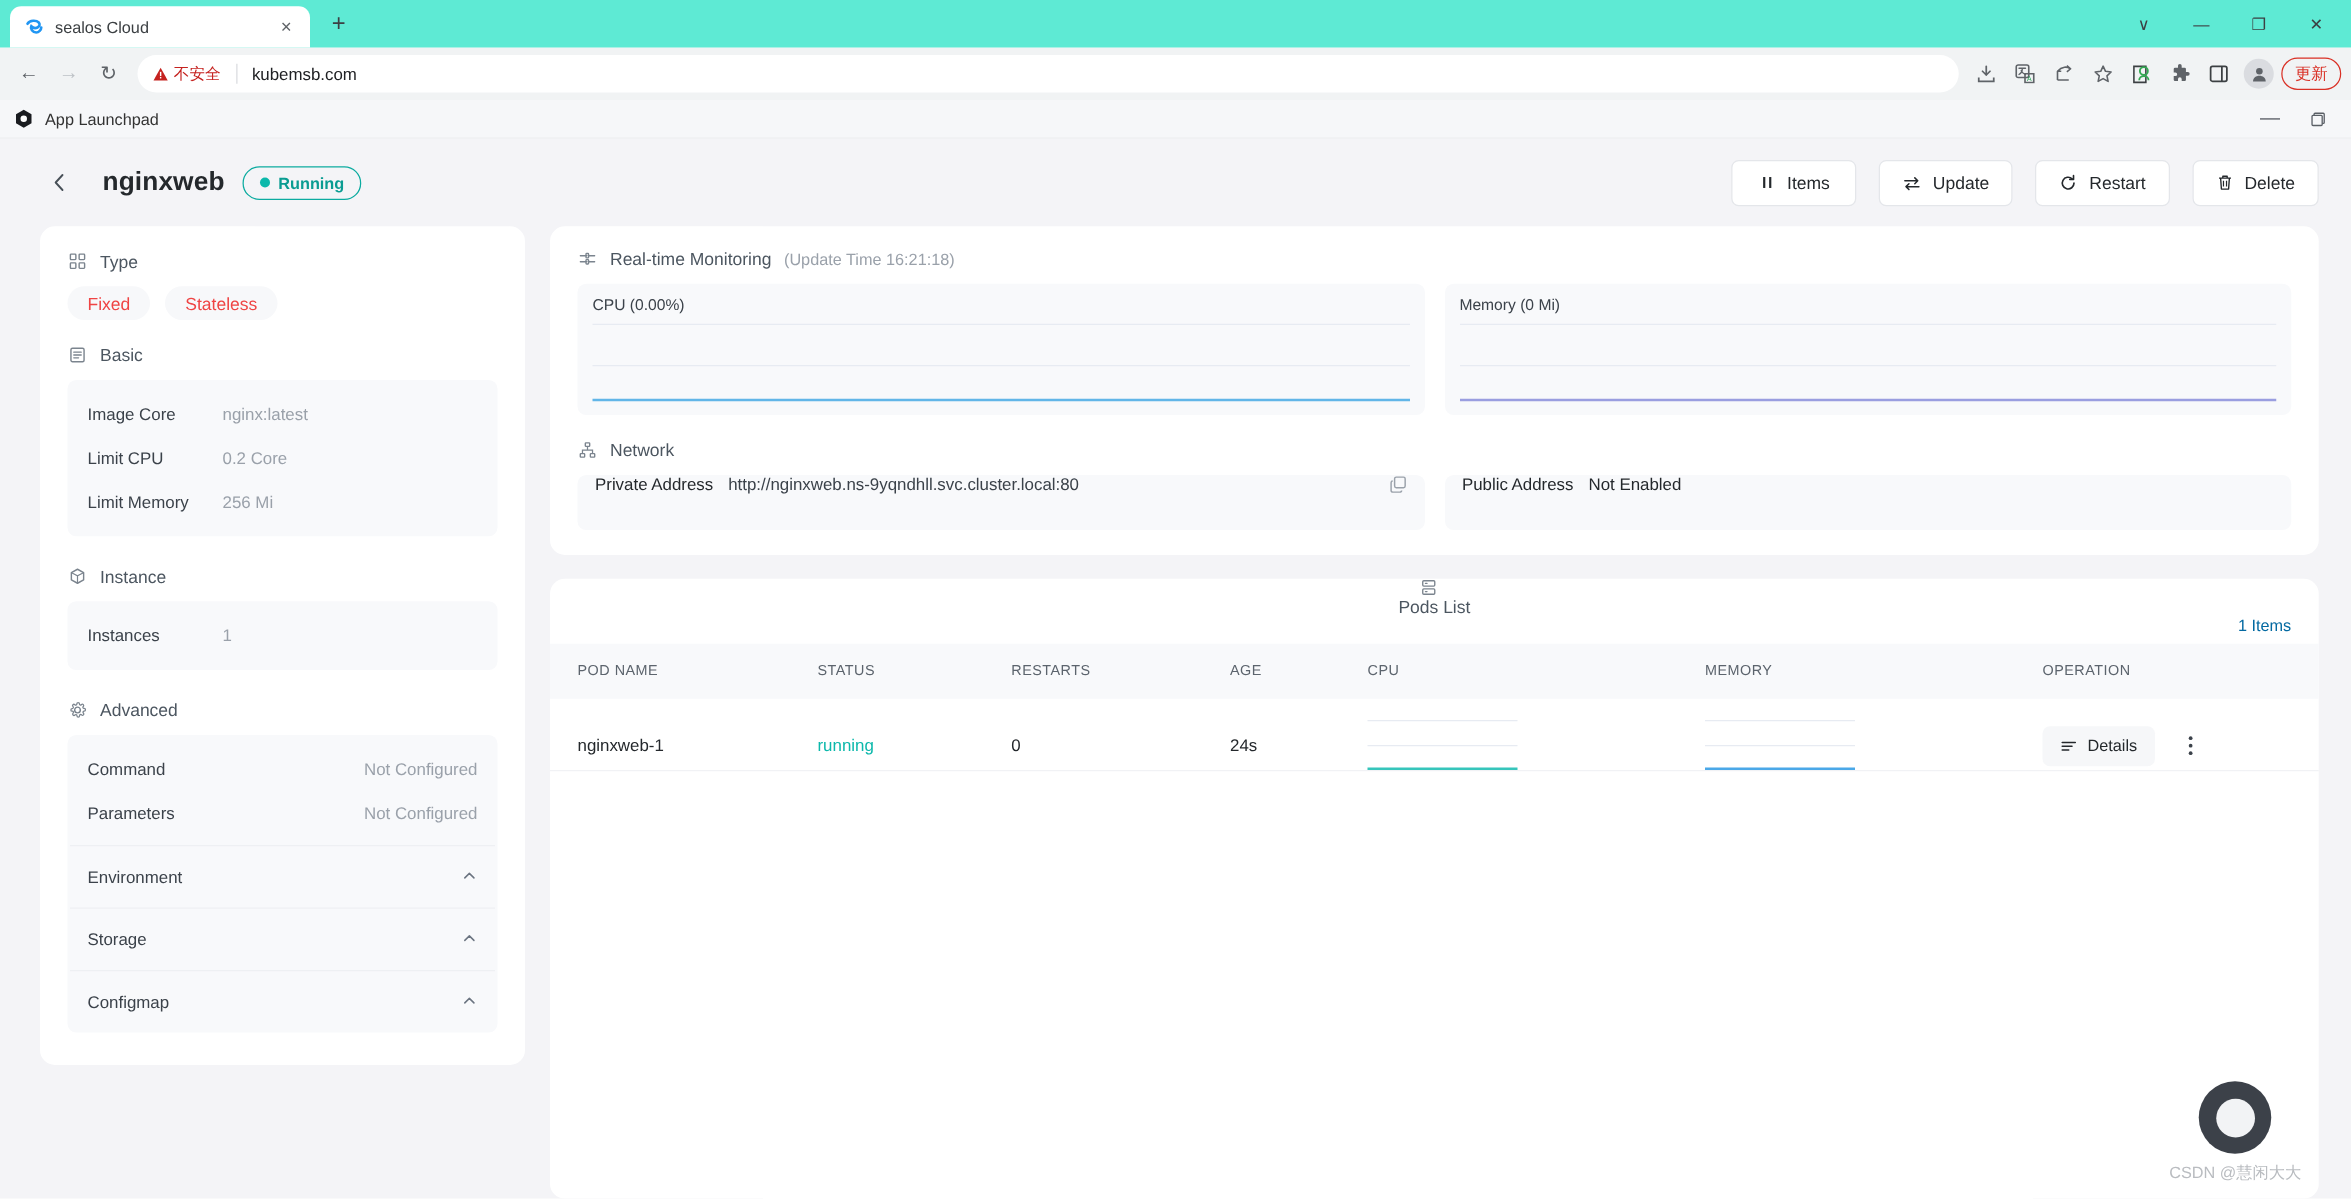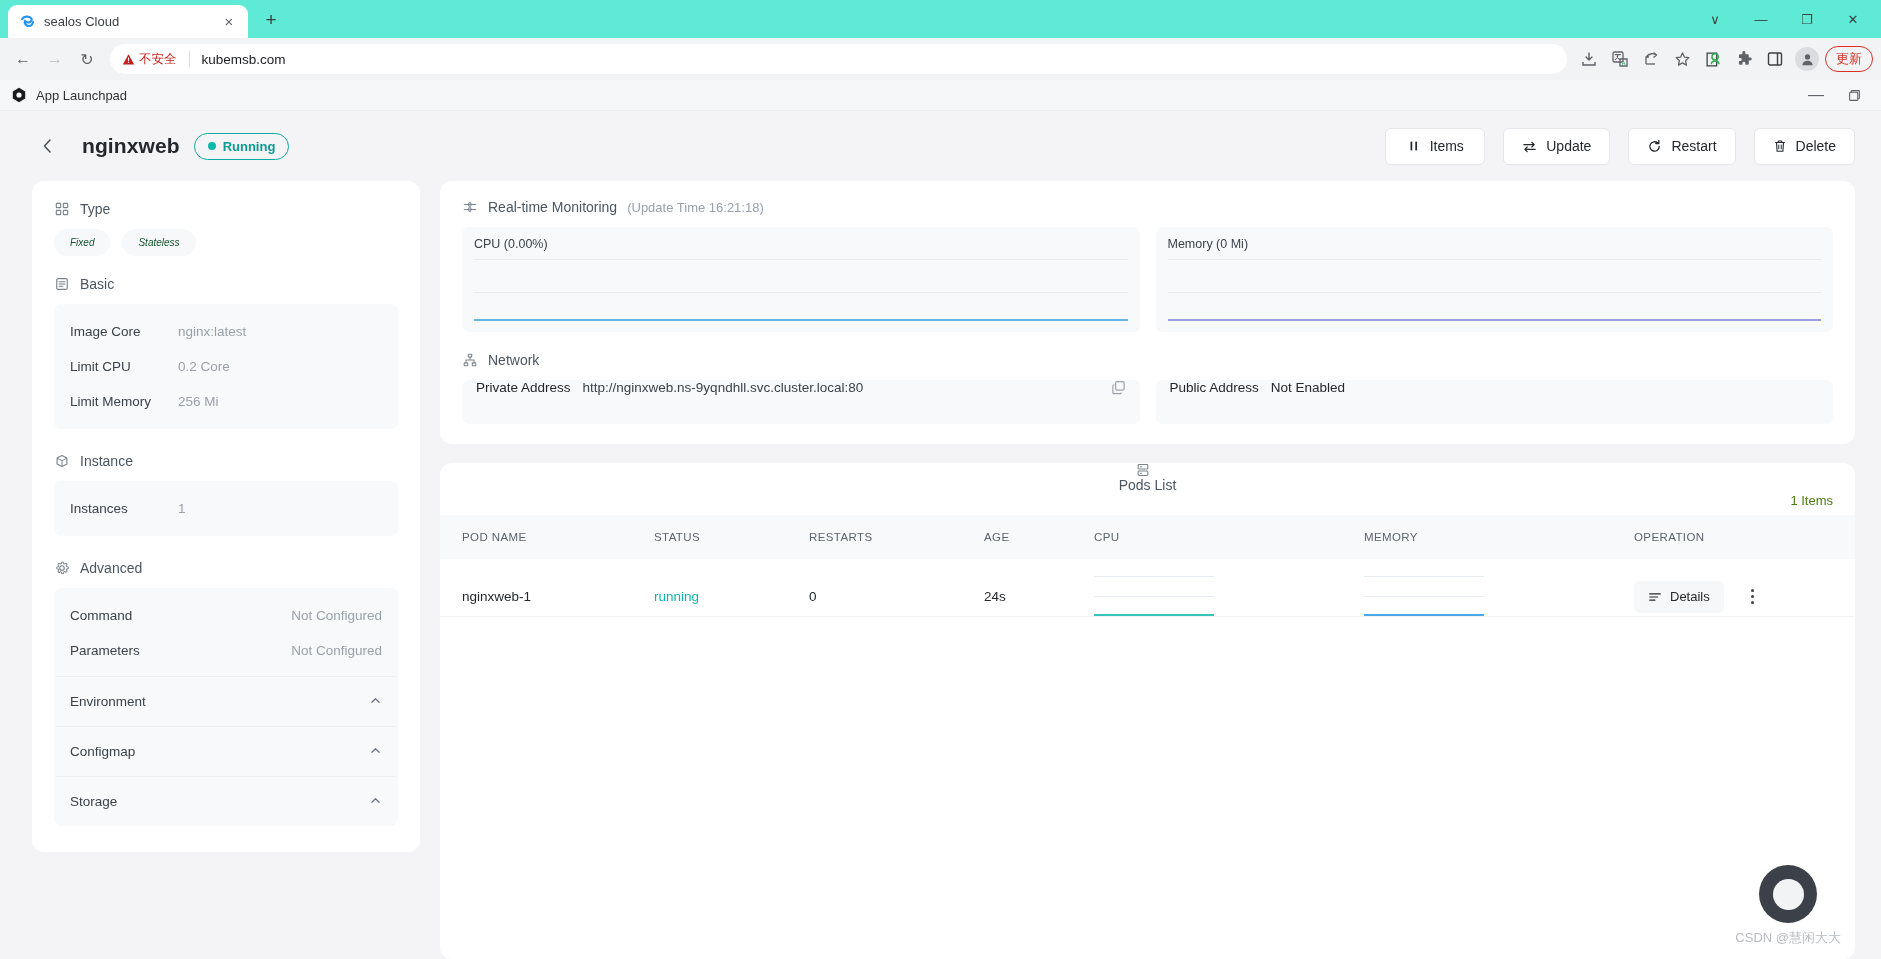"Fixed" .chip { color: #14532d -> #ef4444; font-size: 10px -> 14px; font-style: italic -> none }
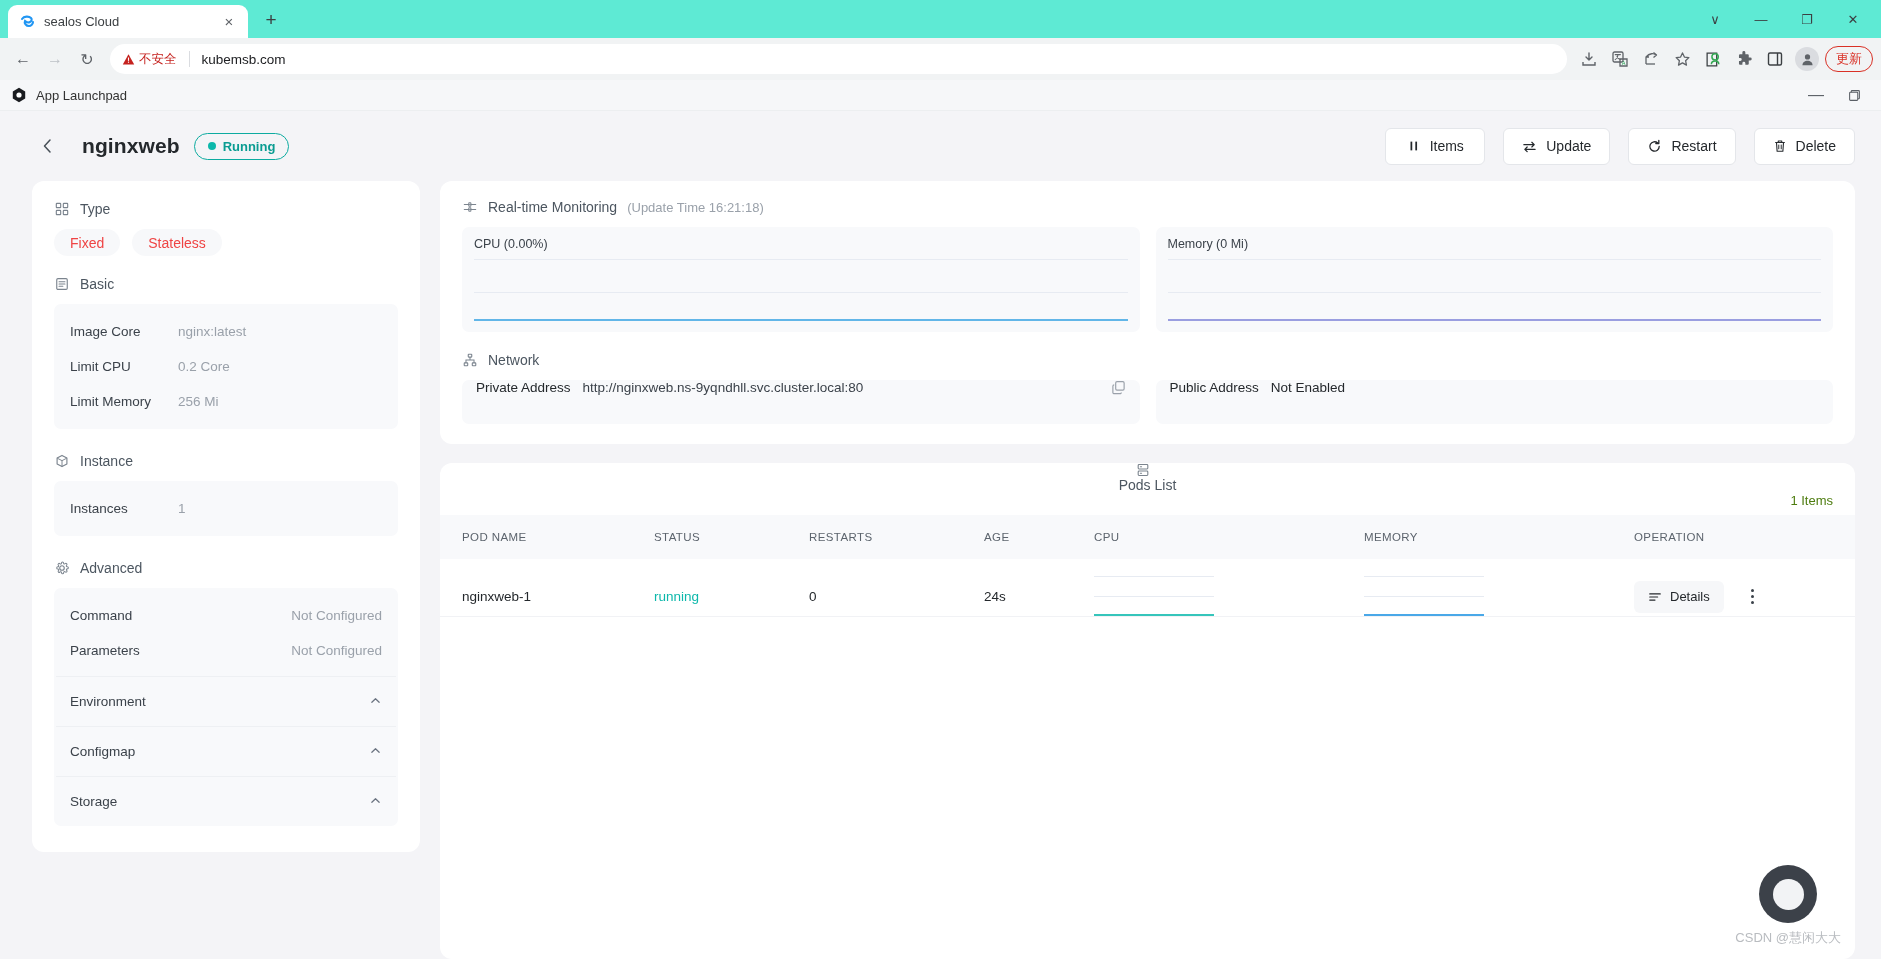"1 Items" .items-count { color: #4d7c0f -> #0369a1 }
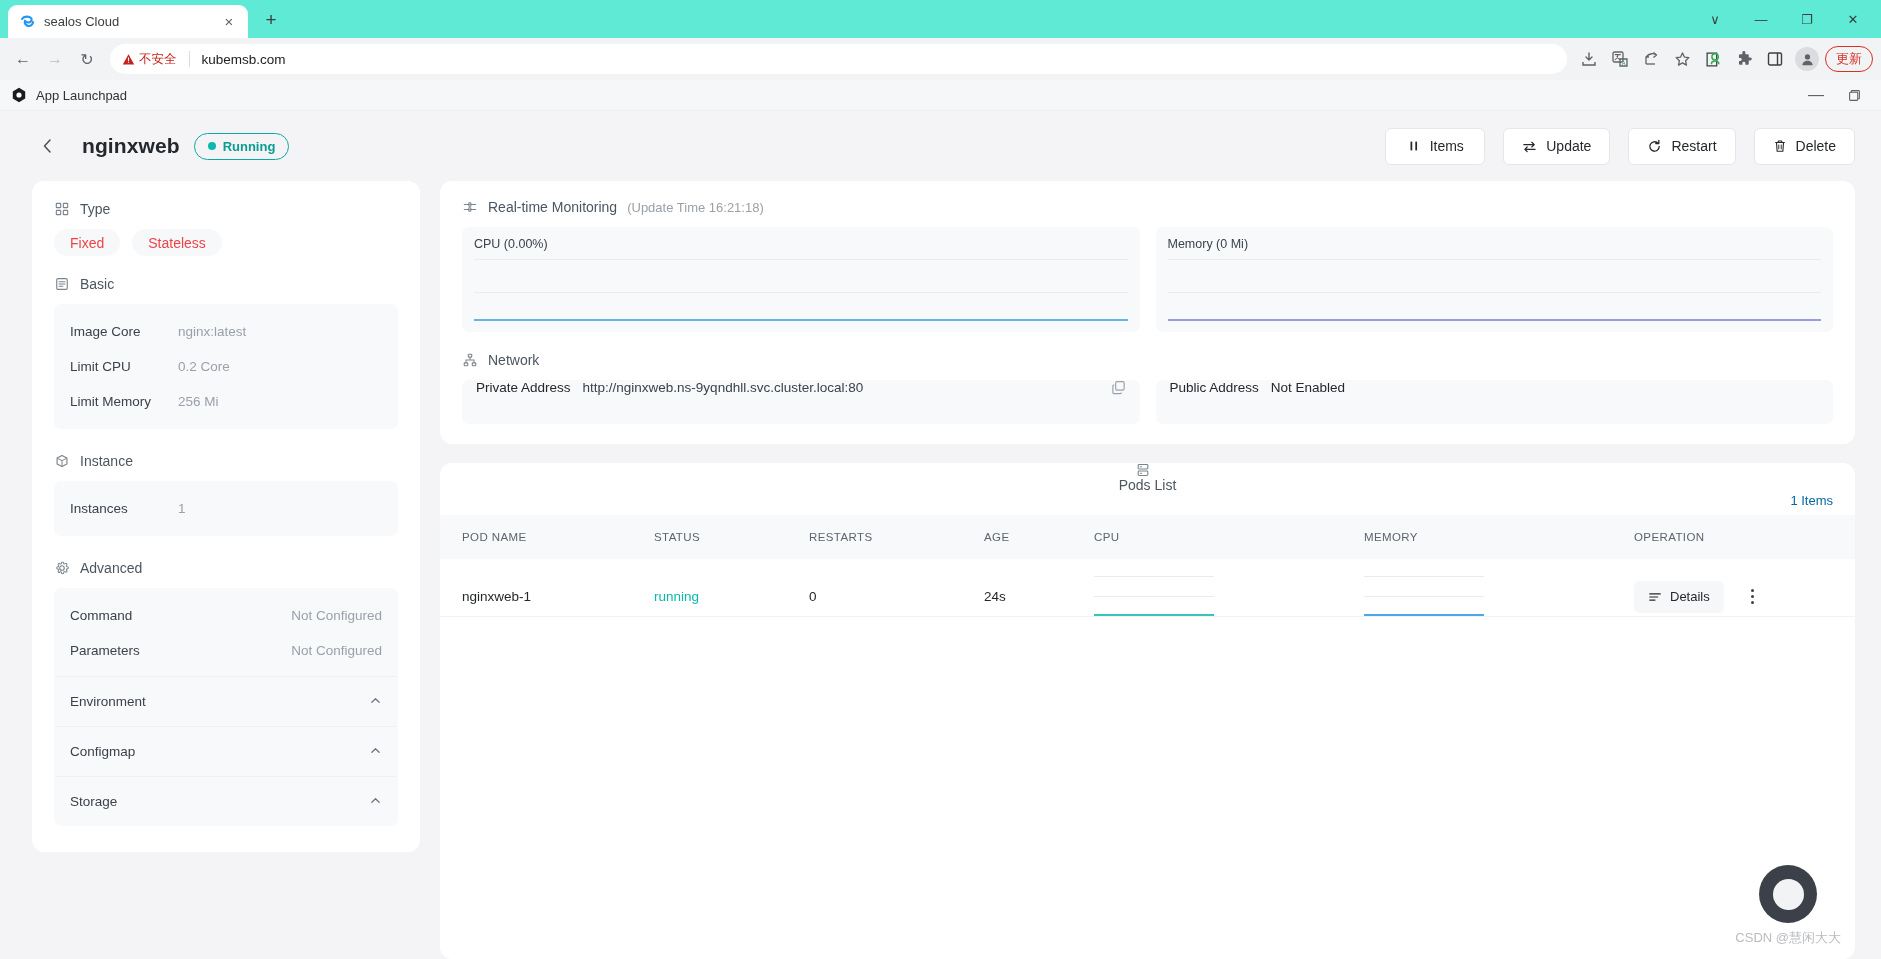"Configmap" div.collapse-row { order: before "Storage" -> after "Storage" }
